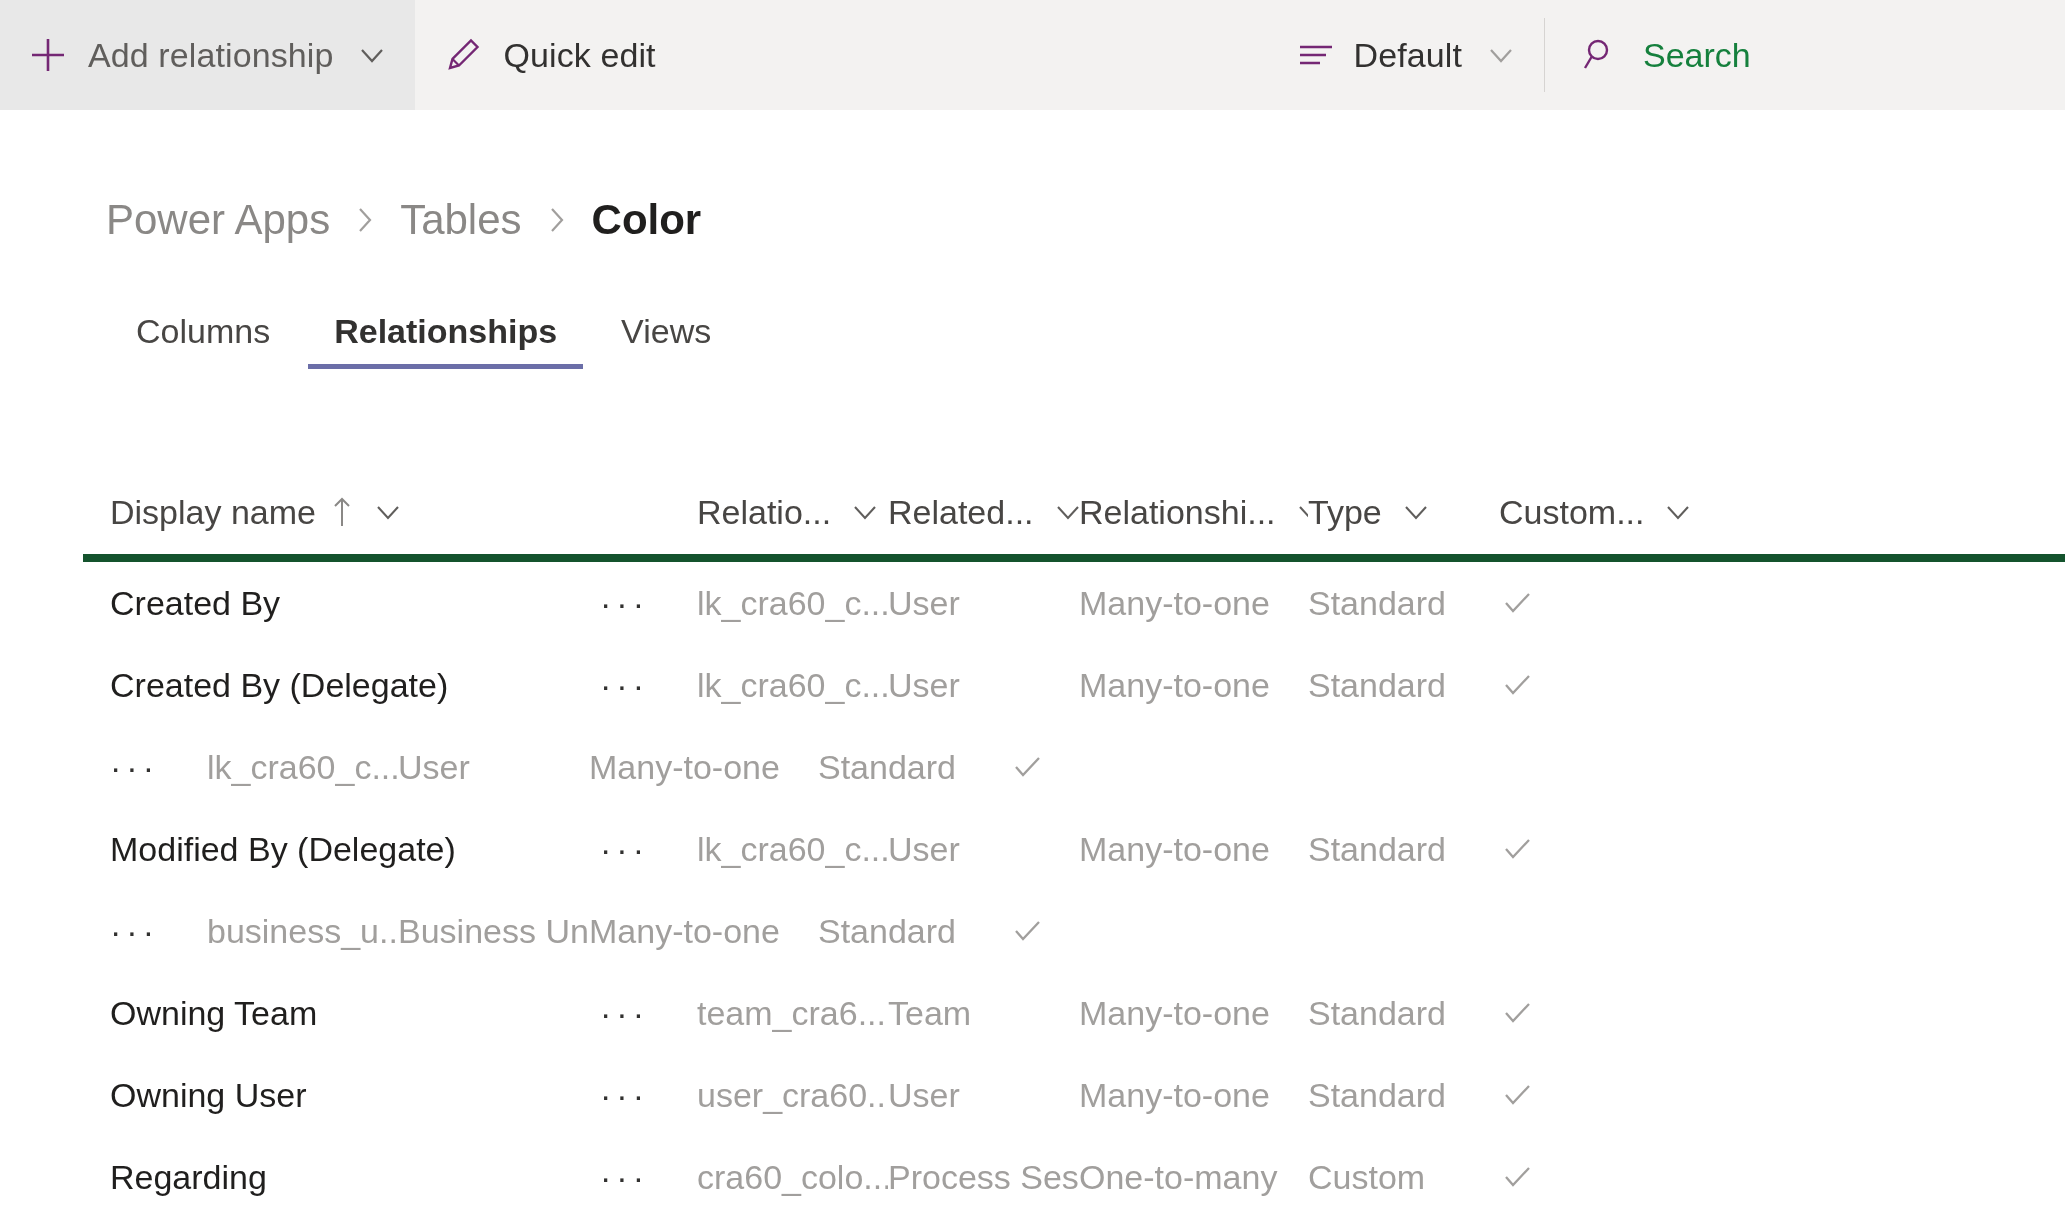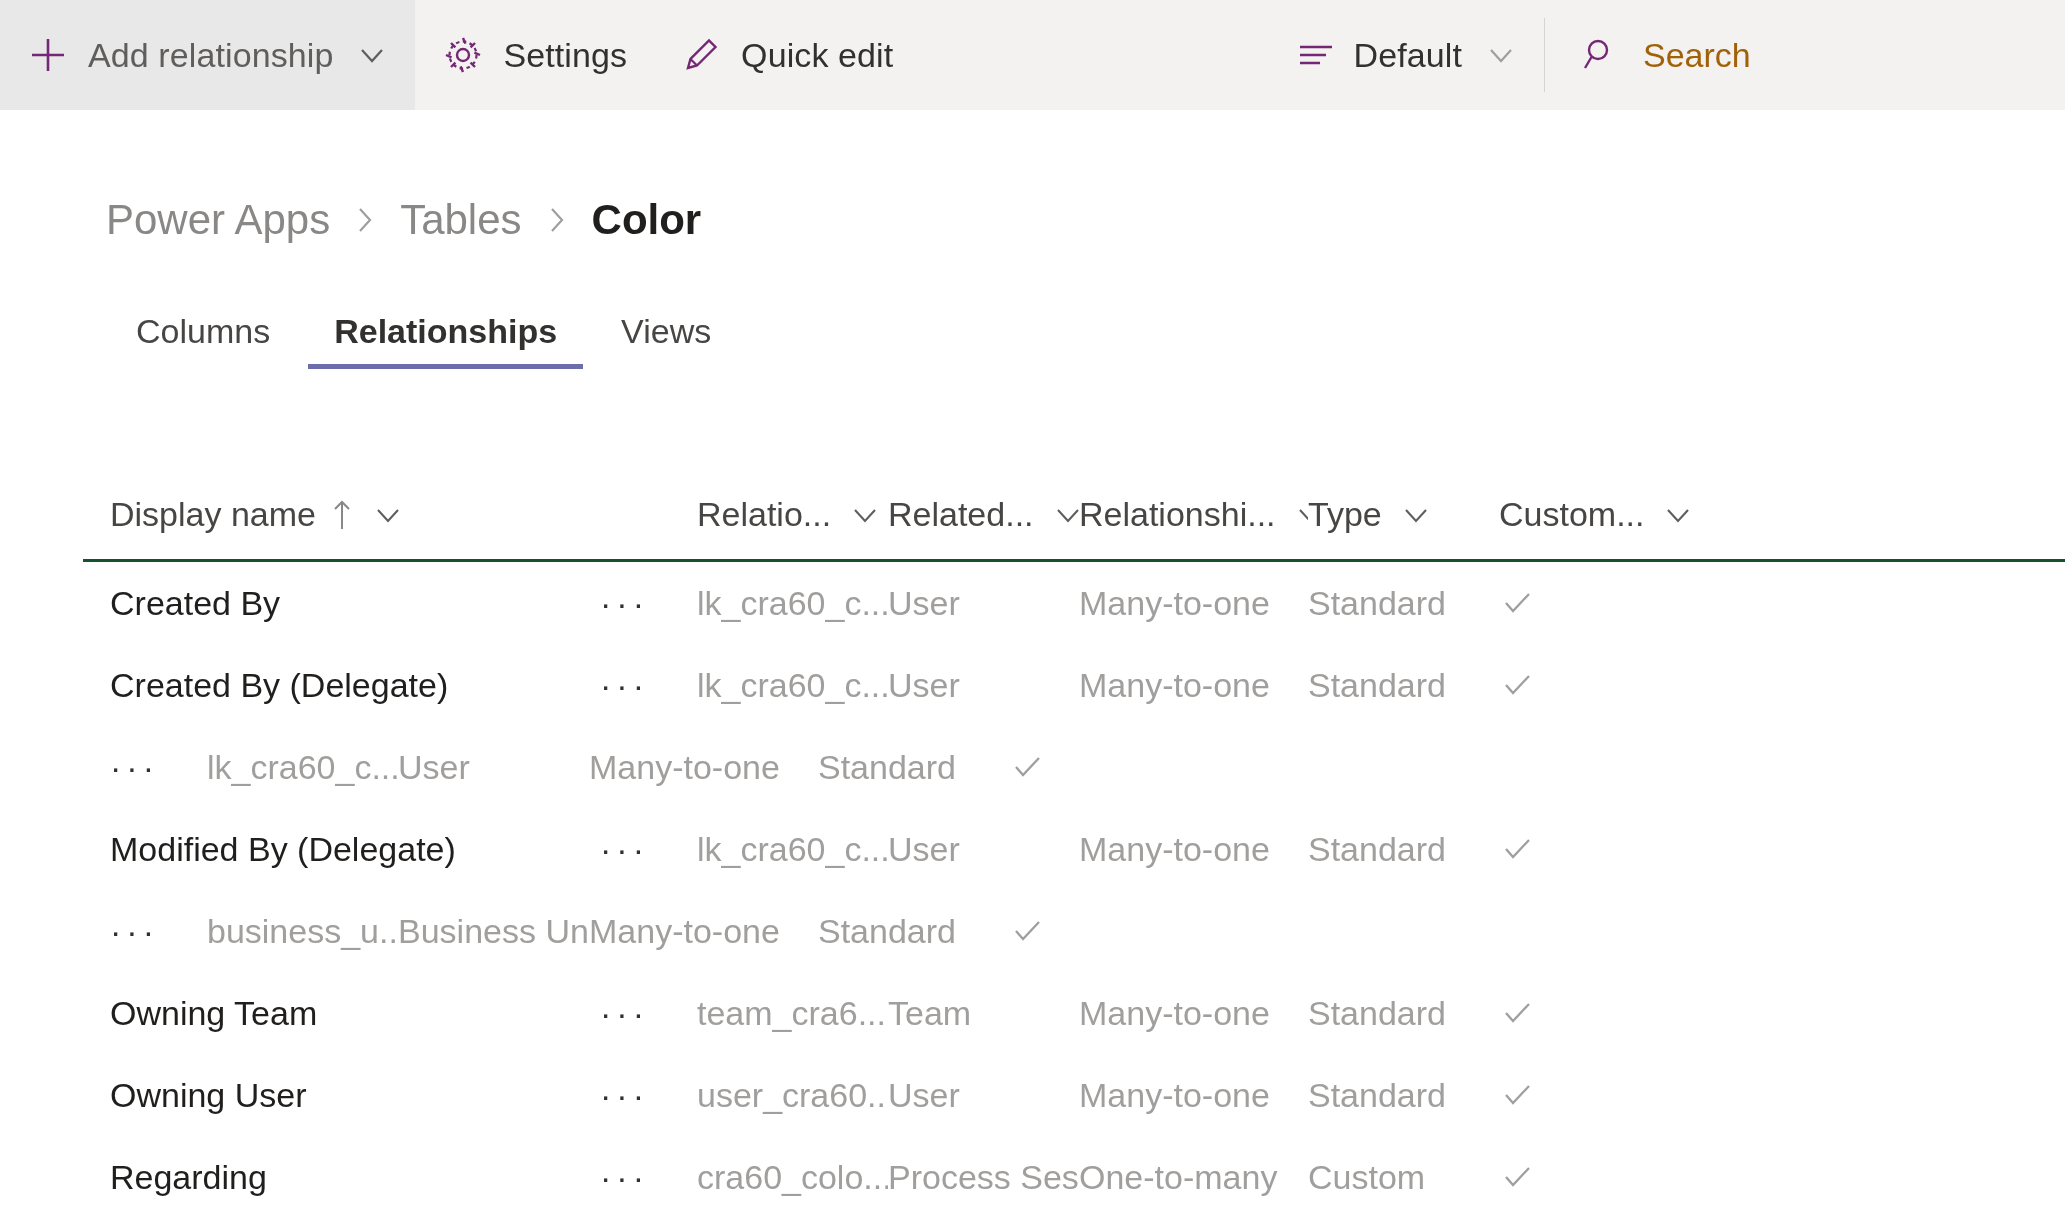"Settings" div.cb-item { html: <div> <span> <svg> <circle></circle> <path></path> <circle></circle> </svg> </span> <span>Settings</span> </div> -> none }
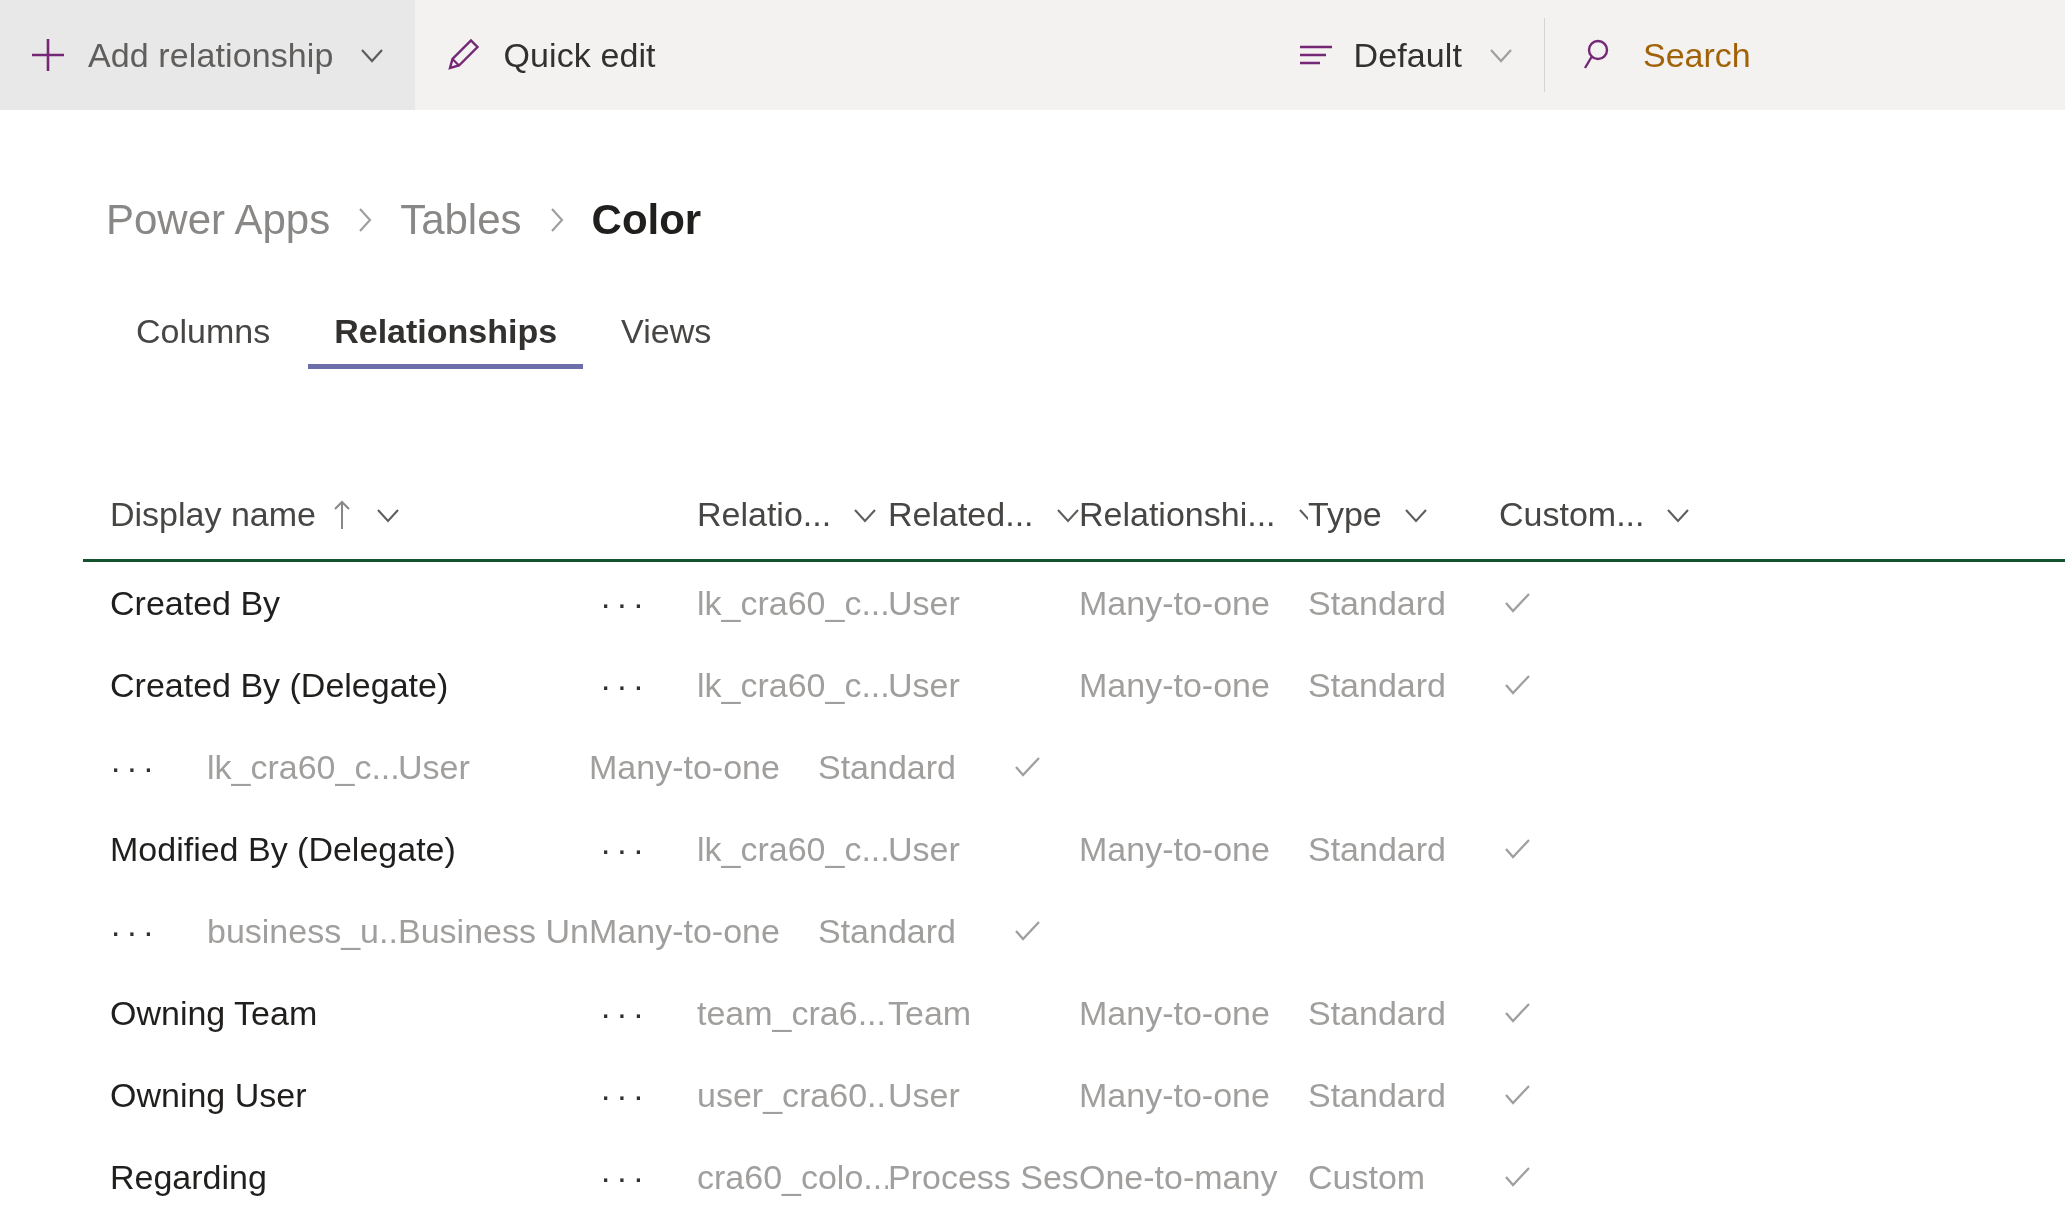"Search" .search-placeholder { color: #a16207 -> #15803d }
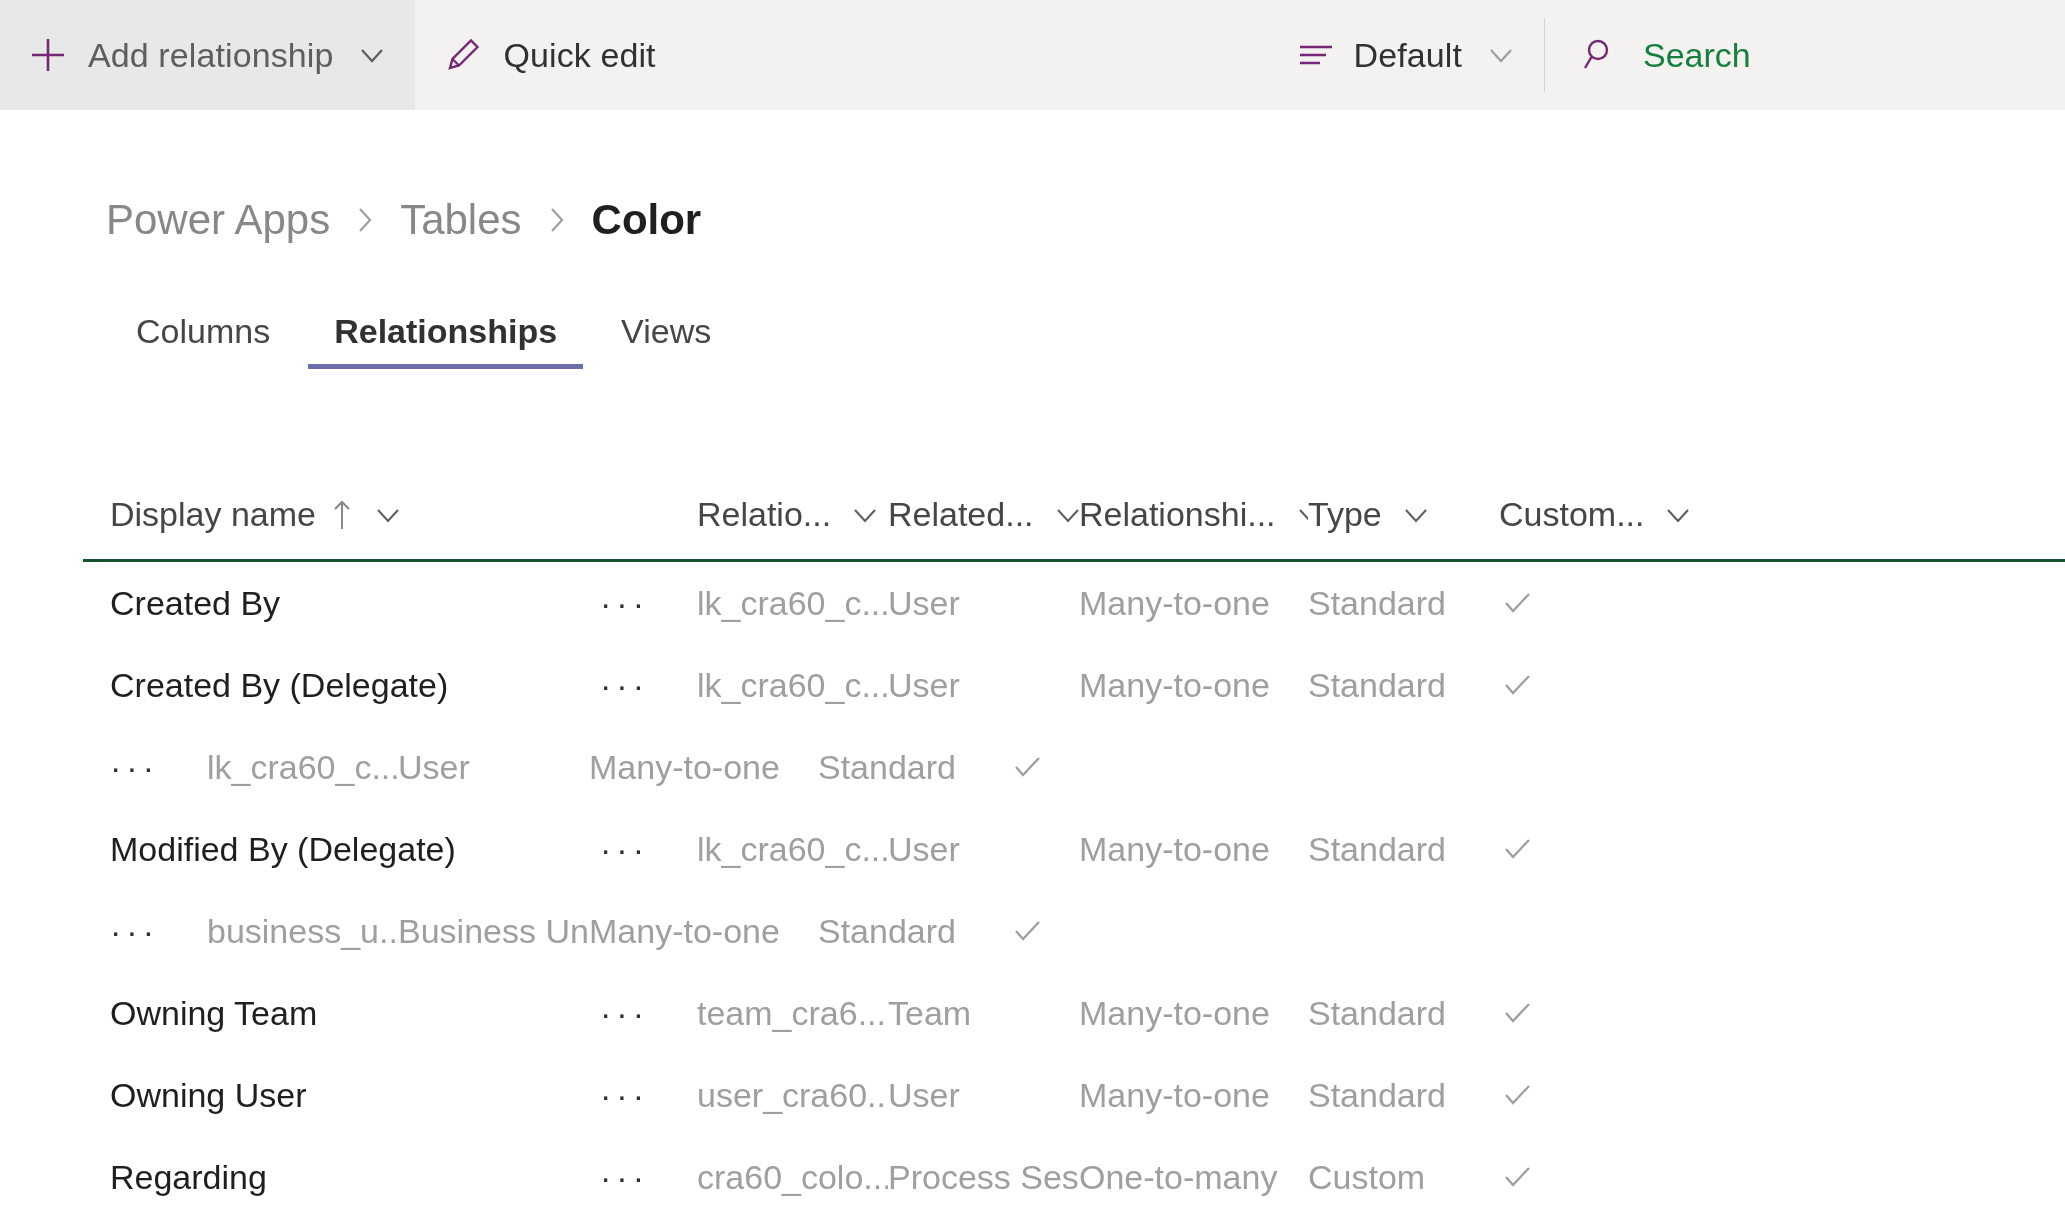"Display name" .grid-head { border-bottom: 3px solid #14532d -> 8px solid #14532d }
